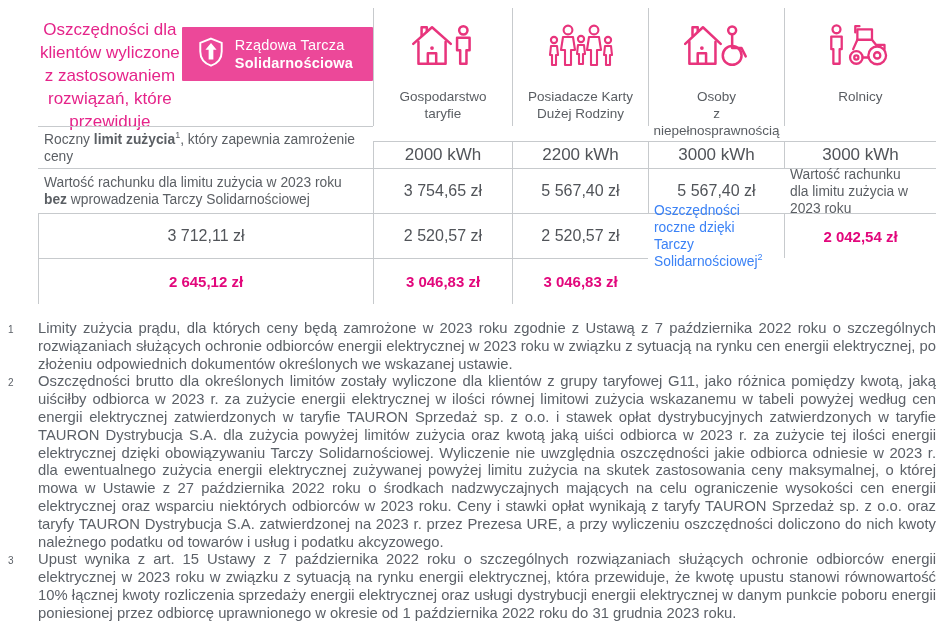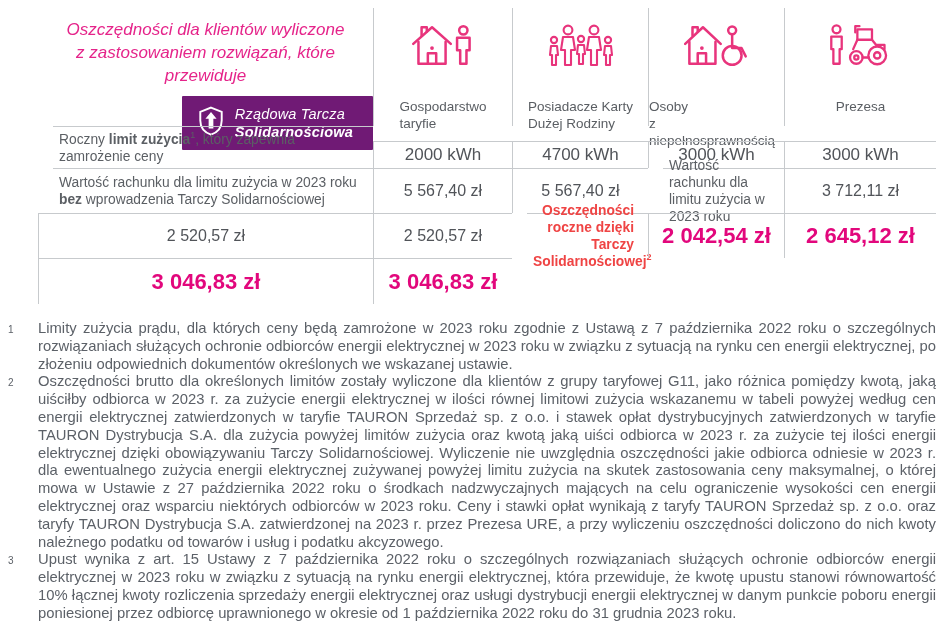"Oszczędności dla klientów wyliczone" .intro { align-items: flex-end -> flex-start; flex-direction: column -> none; font-style: italic -> none }
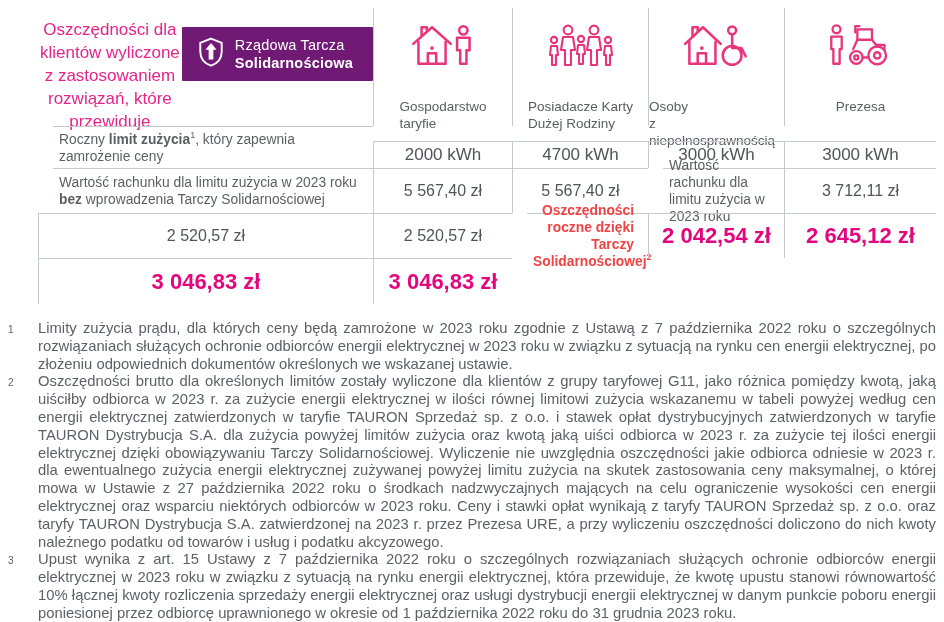"Rządowa Tarcza" .badge { background: #701a75 -> #ec4899 }
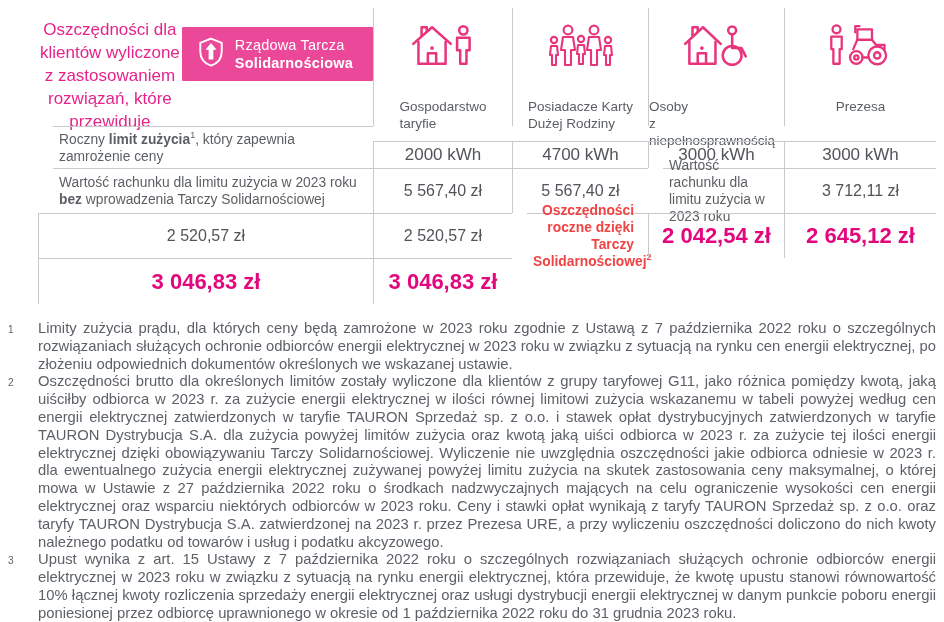"Gospodarstwo" .col-label { margin-top: 24px -> 14px; text-align: left -> center }
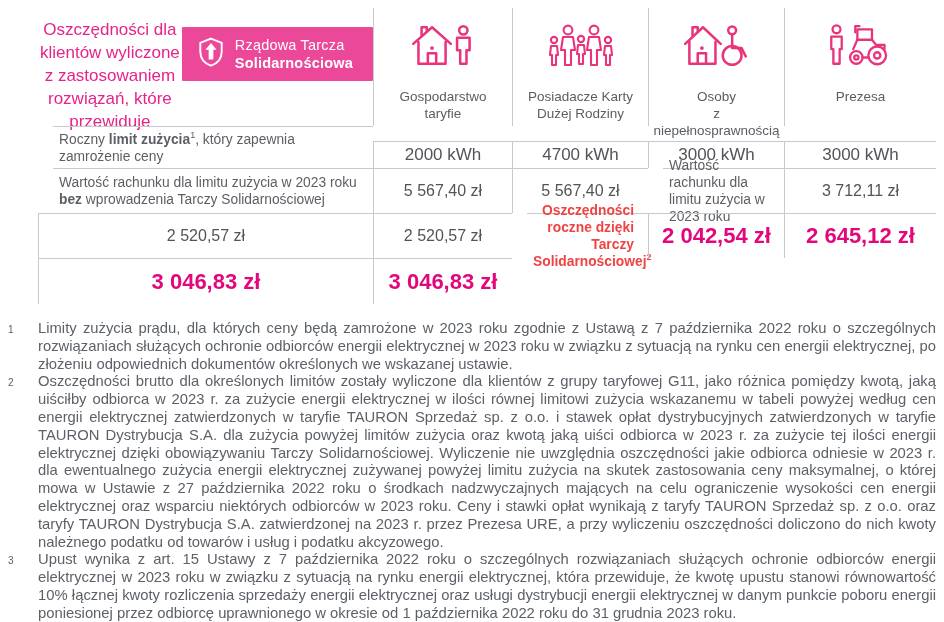"Prezesa" div { text: Prezesa -> Rolnicy }
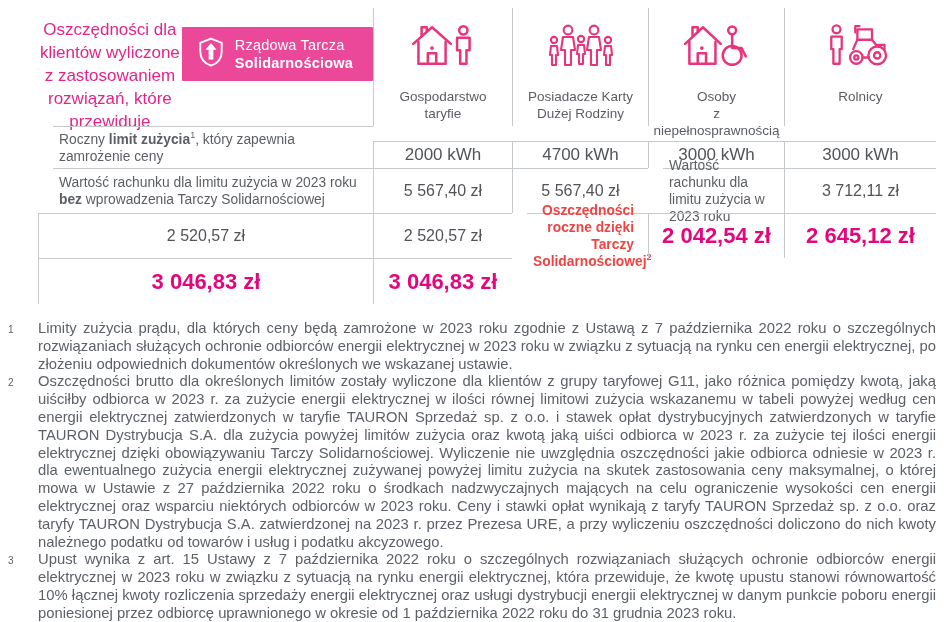"Roczny limit zużycia1, który zapewnia" .rlabel { margin-left: 15px -> none }
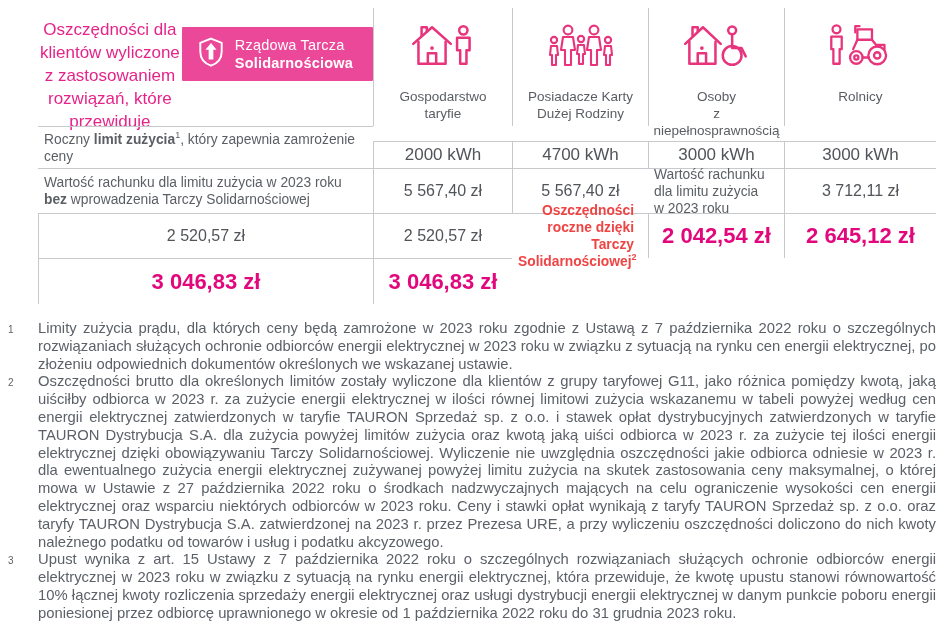"4700 kWh" div.cell { text: 4700 -> 2200 }
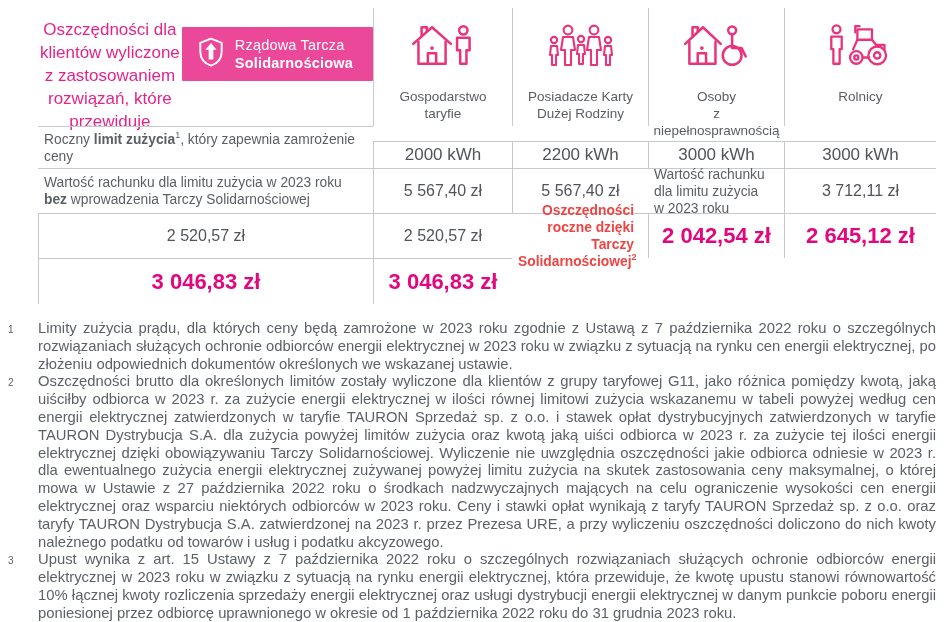"3 754,65 zł" div.cell { html: none -> <div>3 754,65 zł</div> }
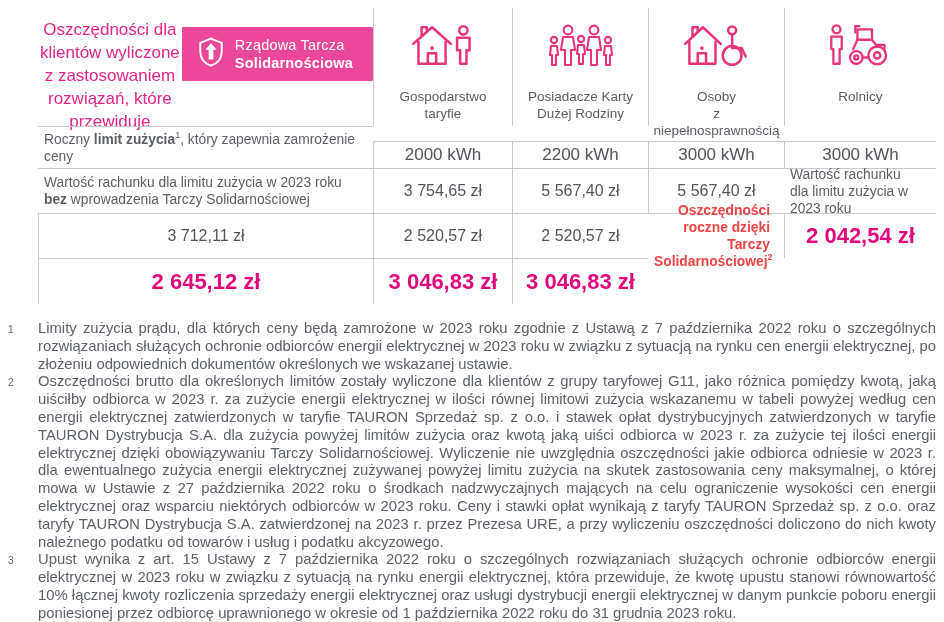"Oszczędności roczne dzięki Tarczy" .rlabel.strong { color: #ef4444 -> #3b82f6; font-weight: bold -> normal; text-align: right -> none }
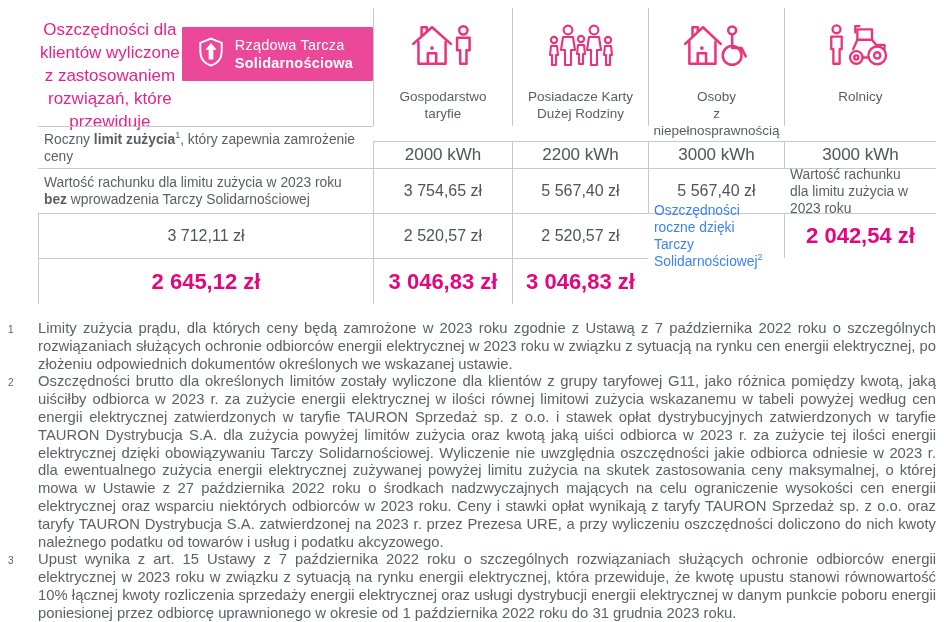"2 042,54 zł" .val.pink { font-size: 22px -> 15px }
